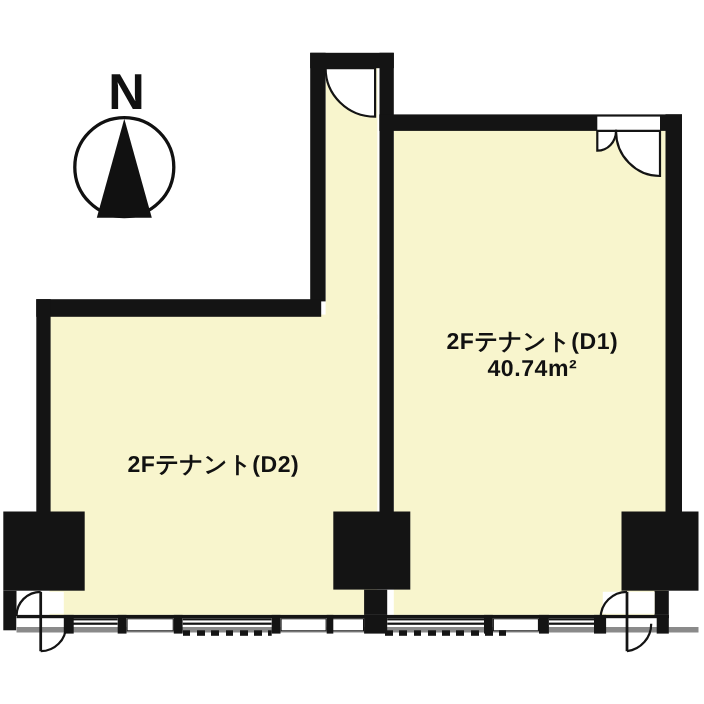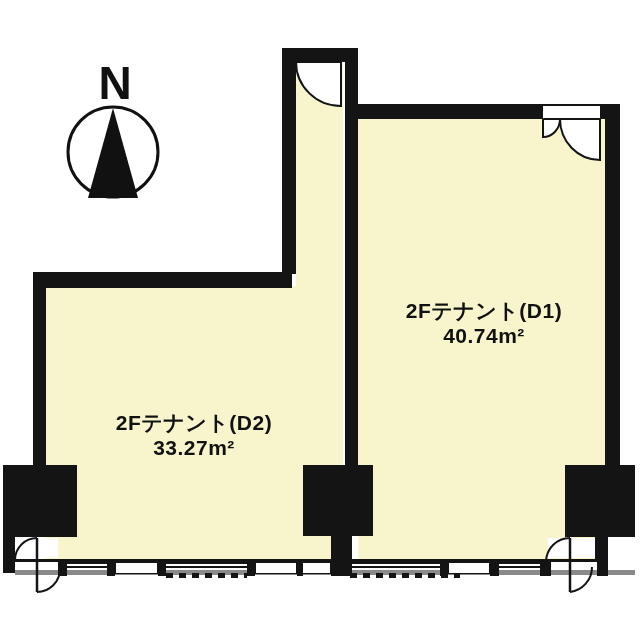"33.27m²" div { html: <div>33.27m²</div> -> none }
